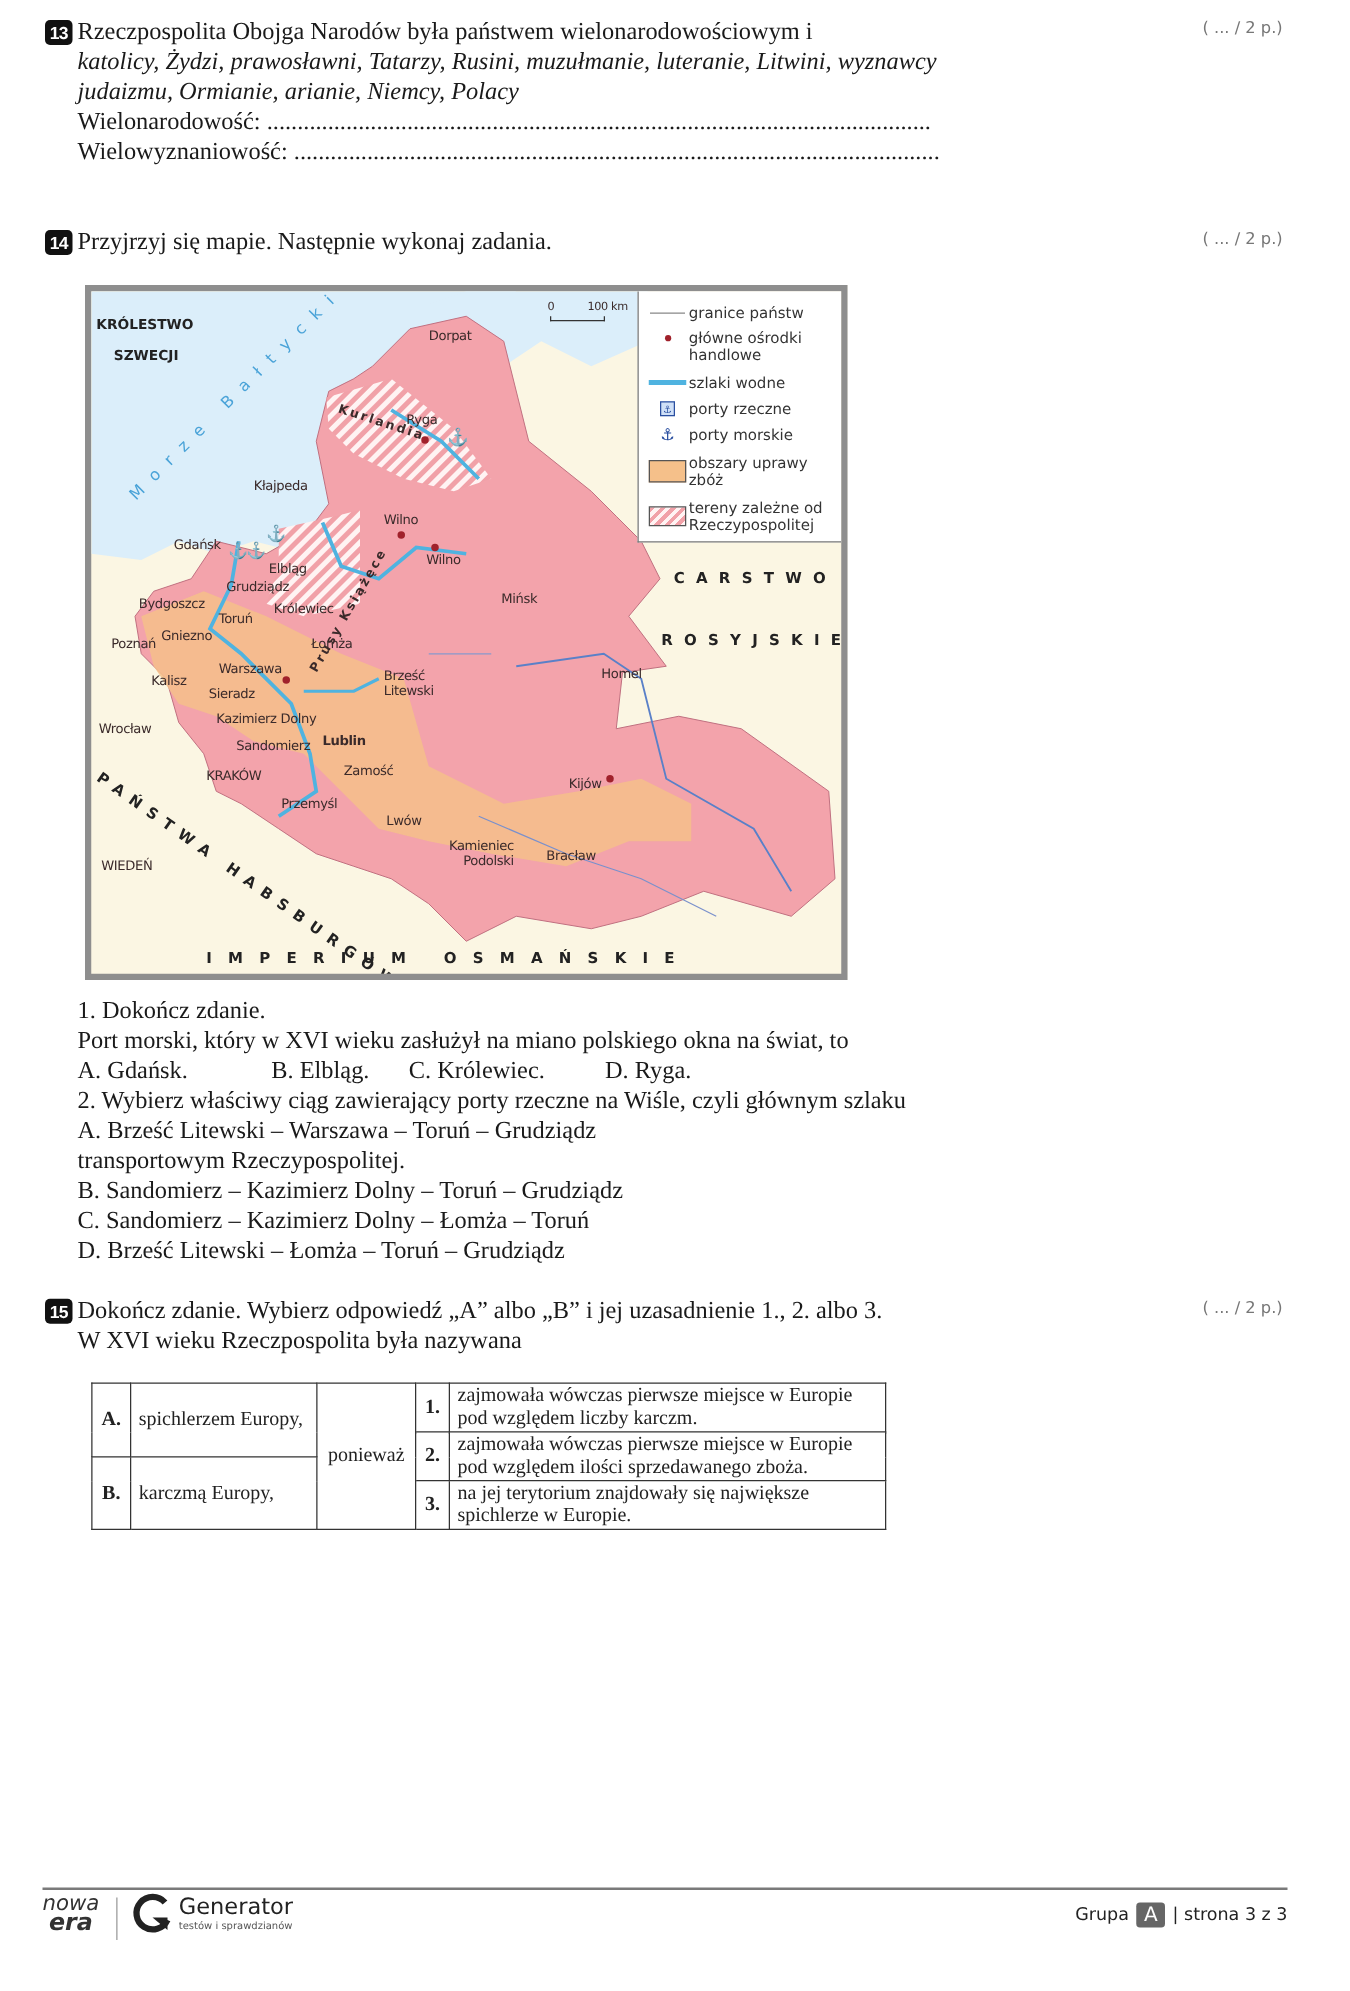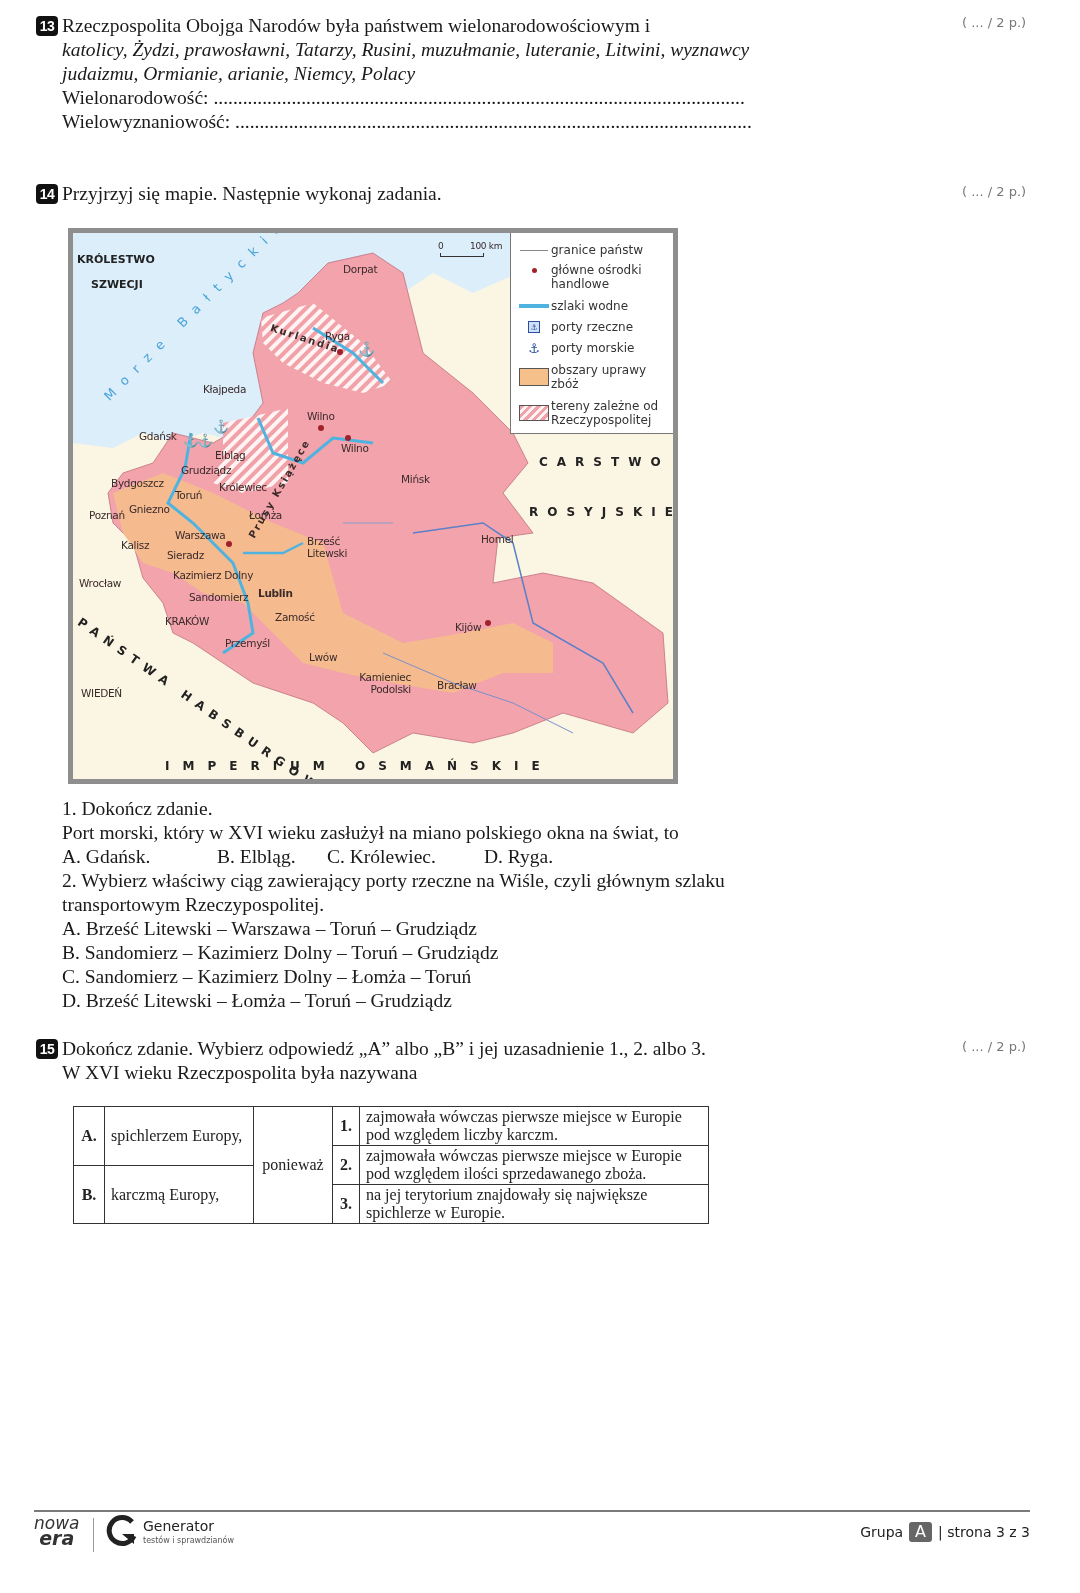"transportowym Rzeczypospolitej." div.txt { order: before "A. Brześć Litewski – Warszawa" -> after "A. Brześć Litewski – Warszawa" }
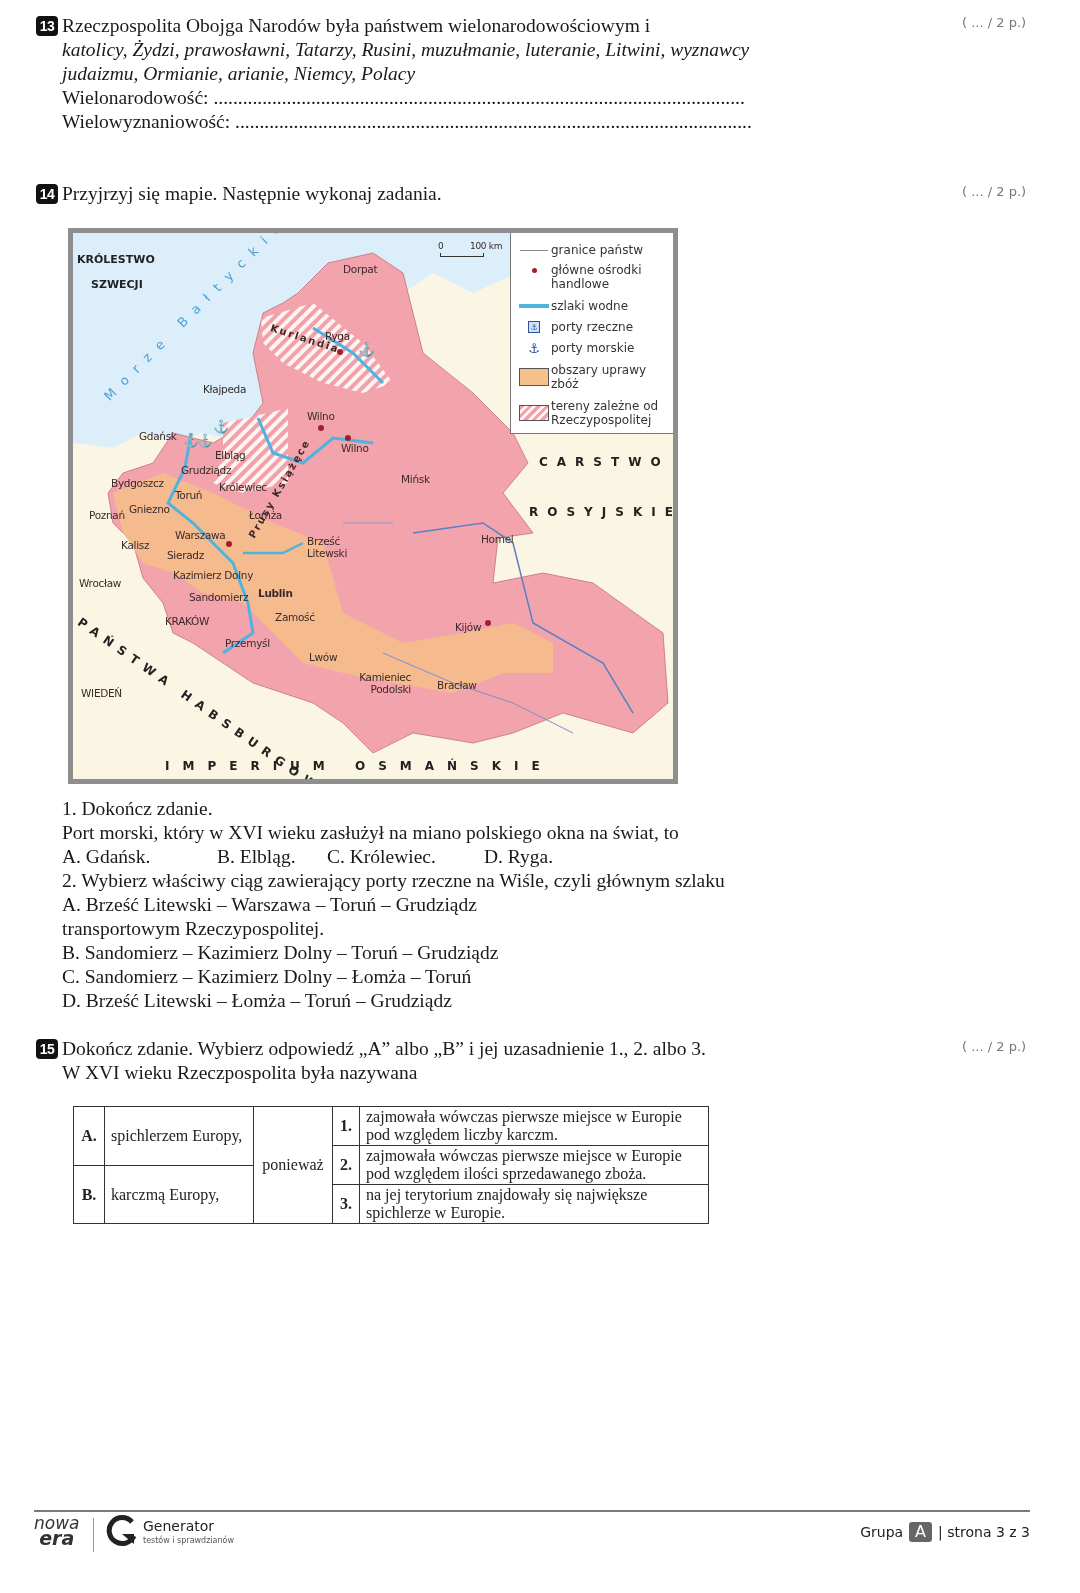"Generator" .gen-title { font-size: 14px -> 18px }
